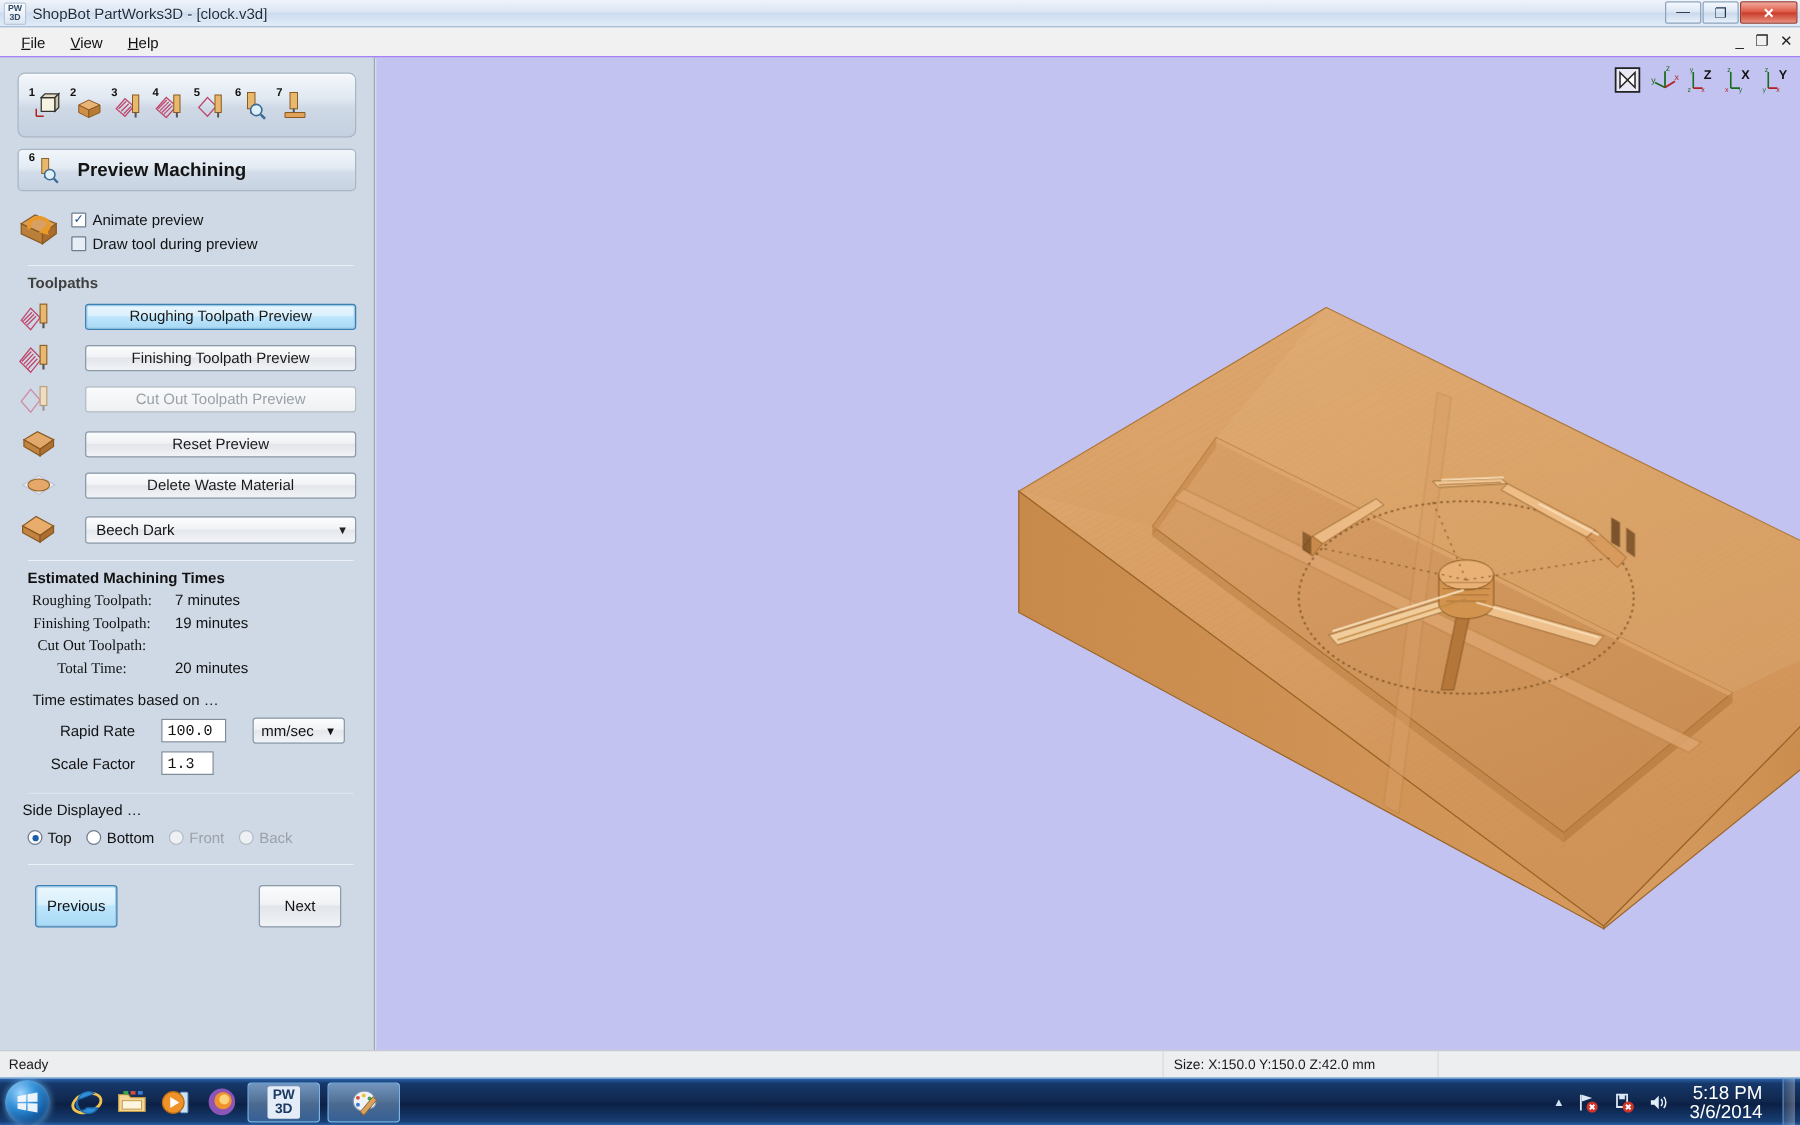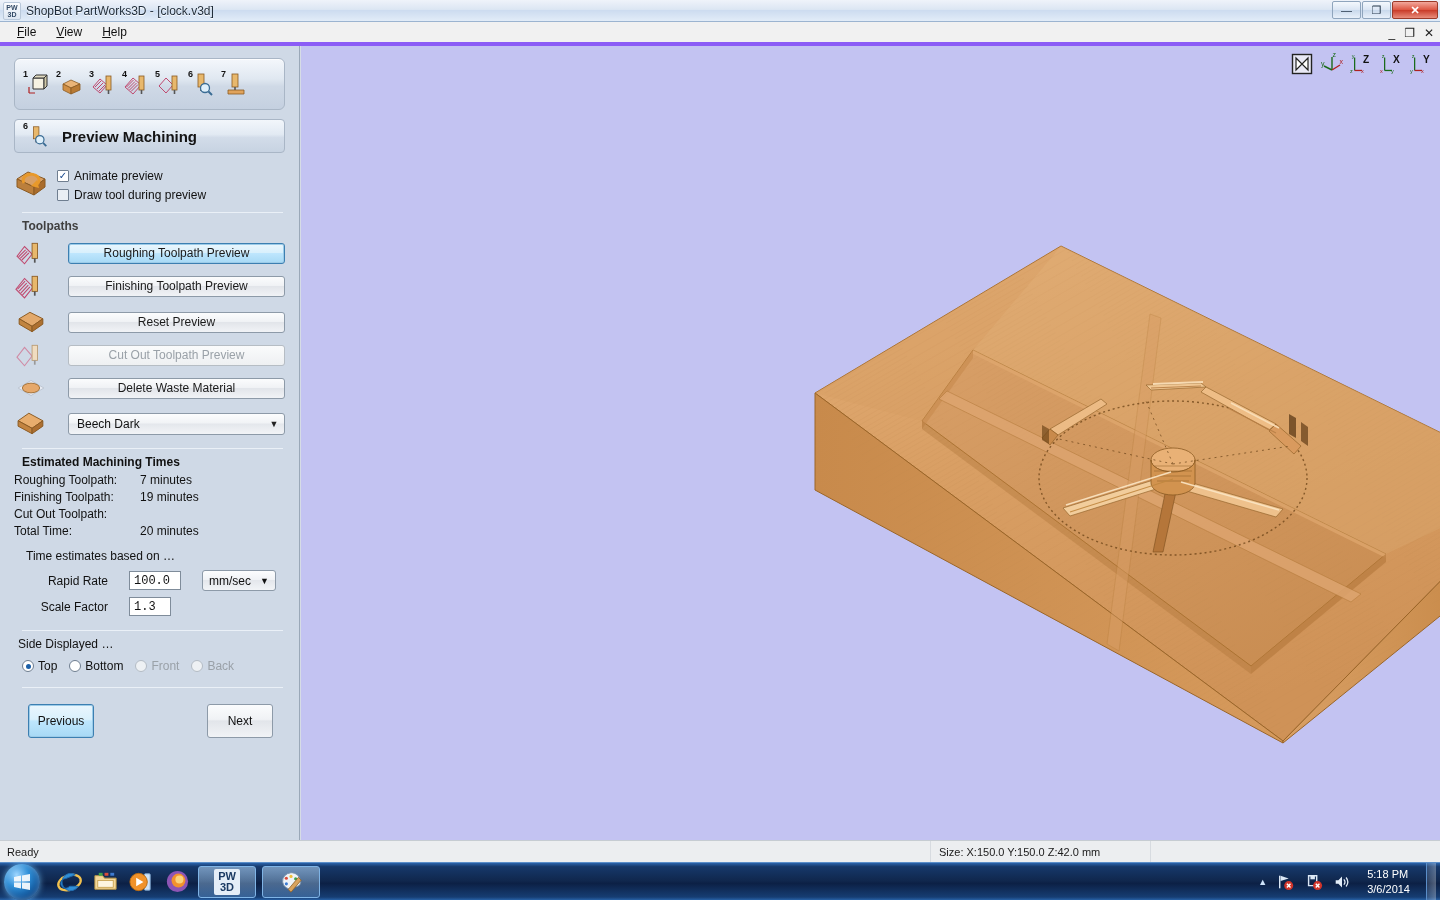"File" .menubar { border-bottom: 4px solid #8b5cf6 -> 1px solid #8b5cf6 }
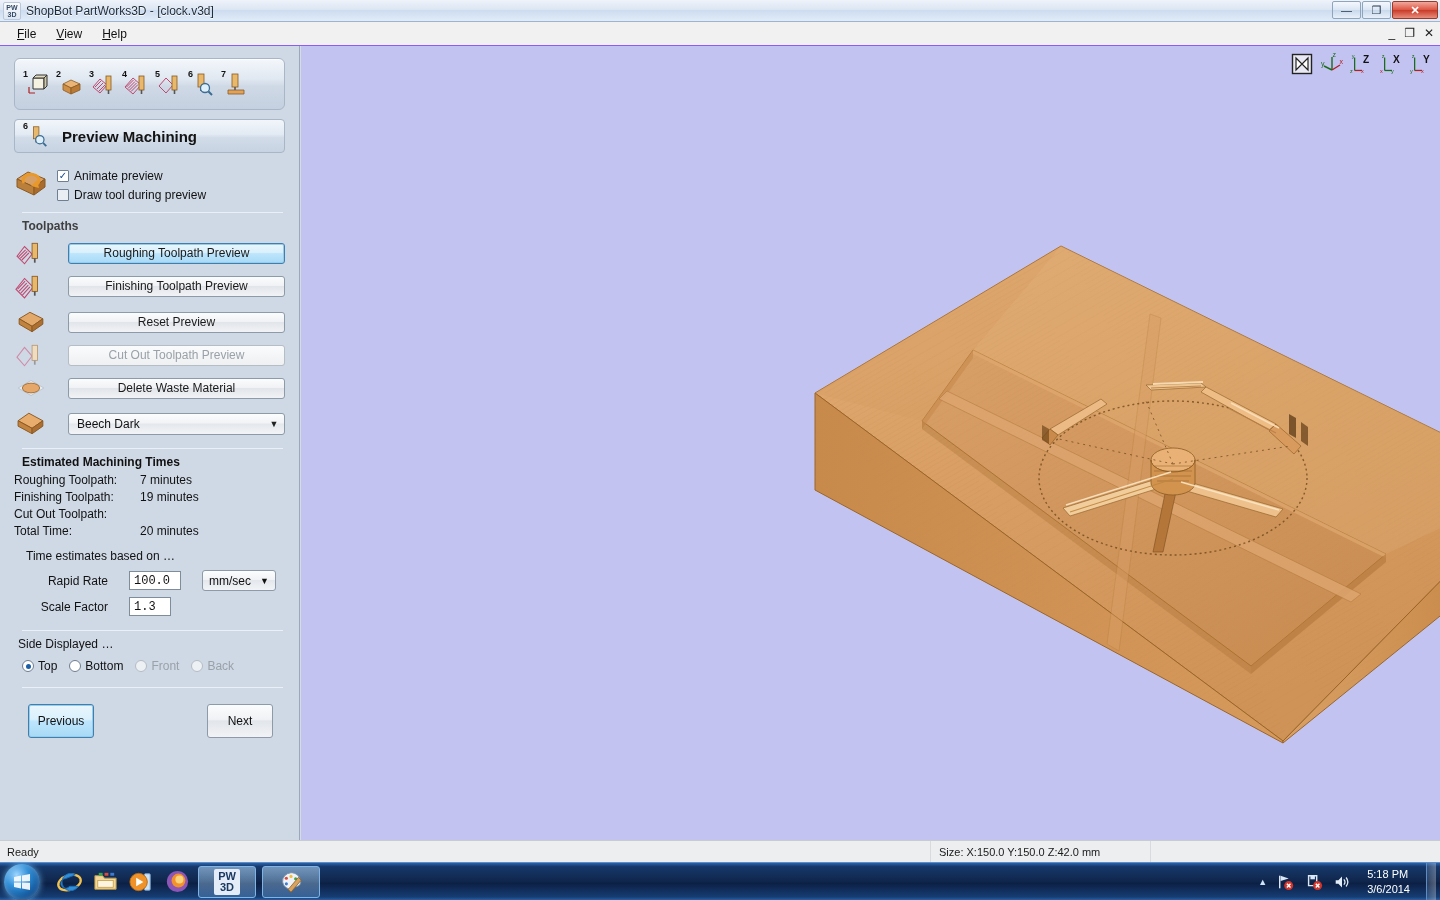"Reset Preview" div.tp-row { order: before "Cut Out Toolpath Preview" -> after "Cut Out Toolpath Preview" }
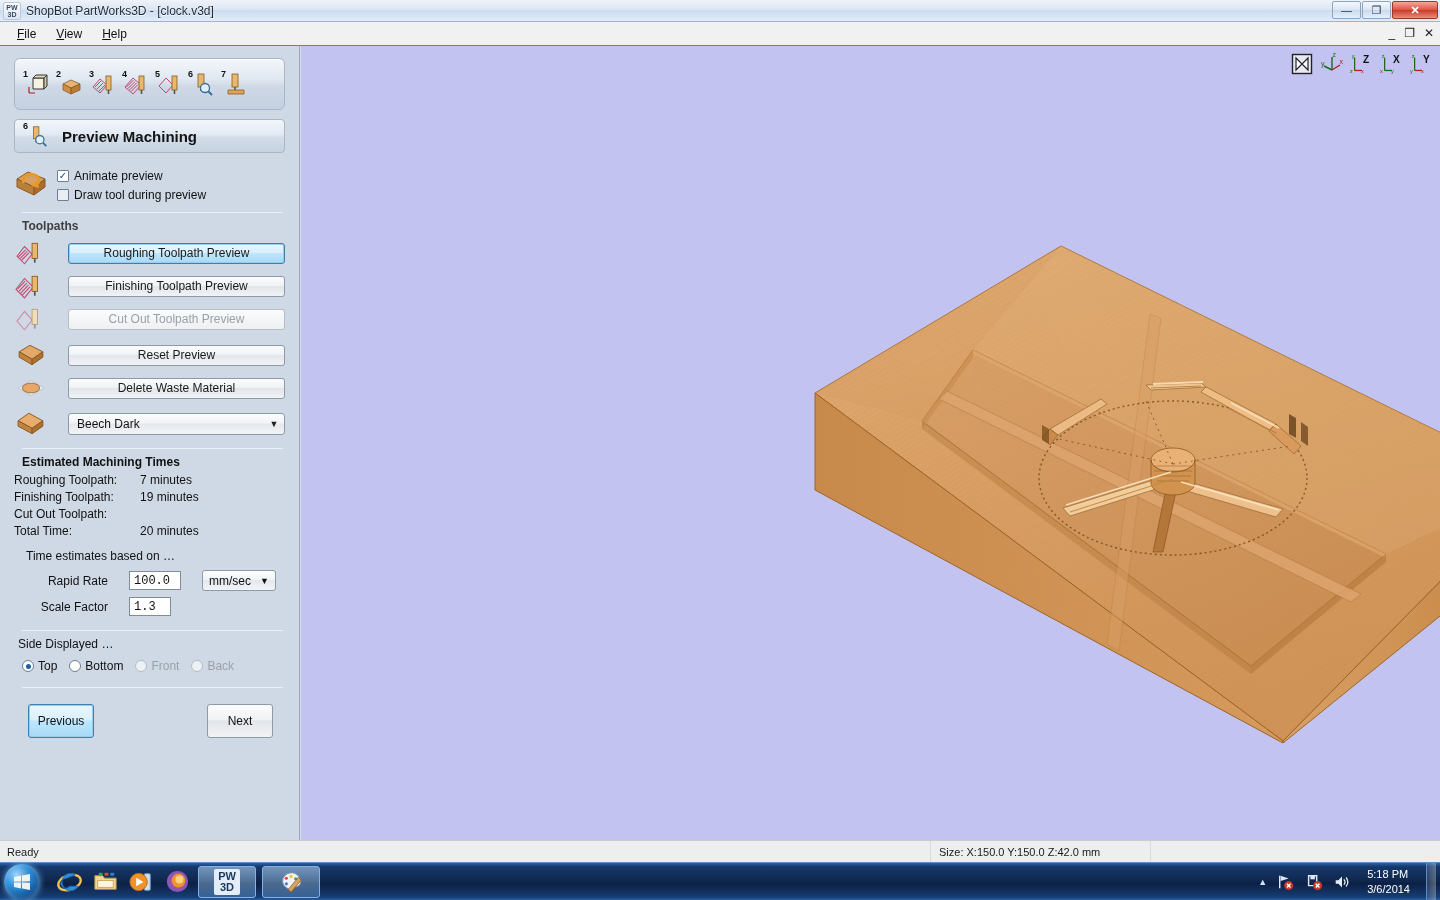"Roughing Toolpath:" .est-tbl .lbl { font-family: none -> Liberation Serif, serif; text-align: left -> center }
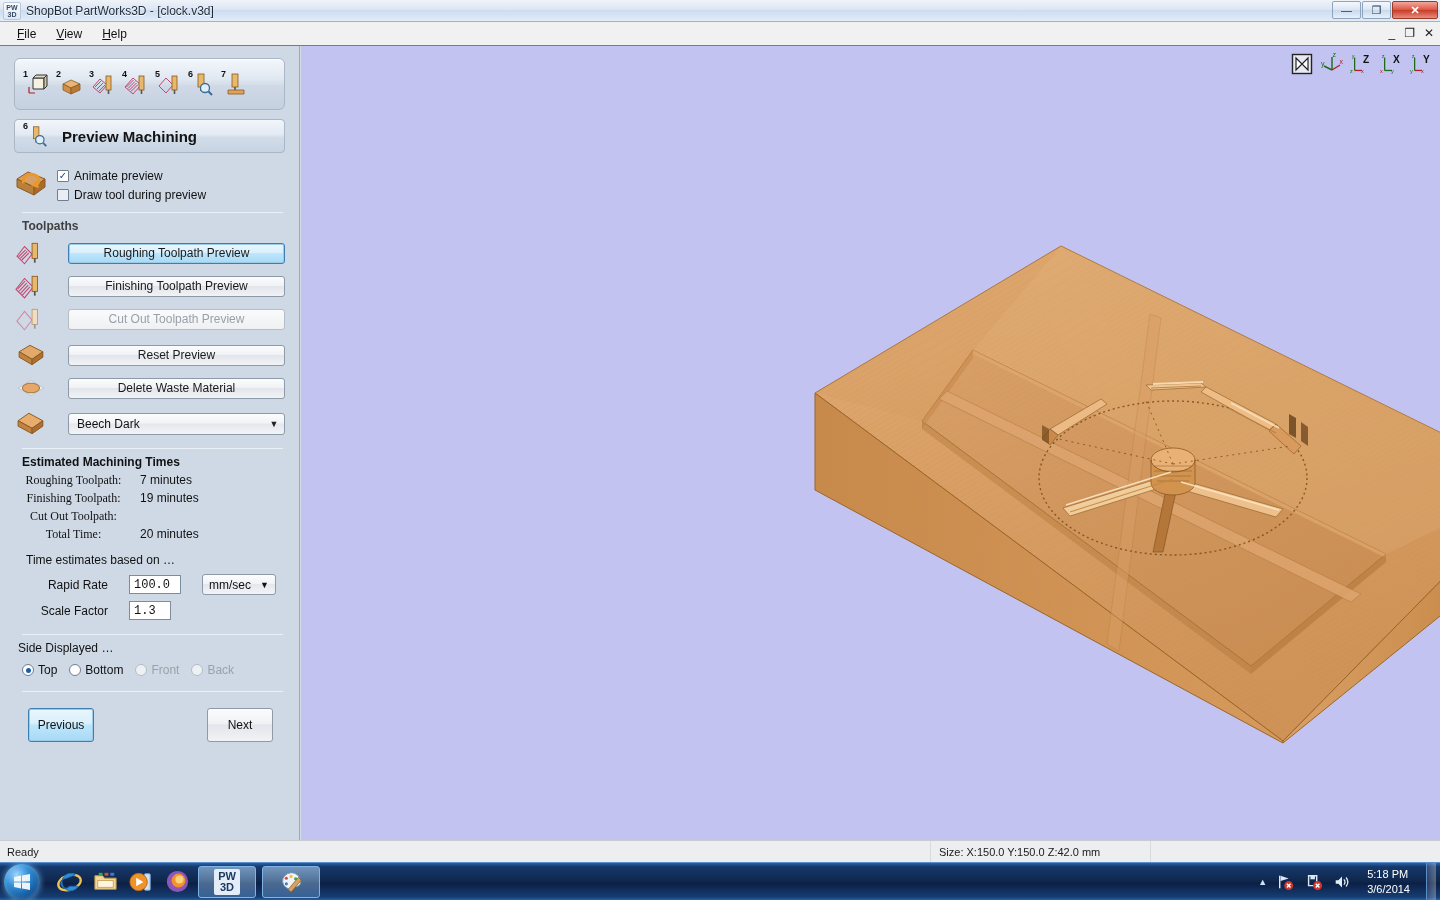"5:18 PM" .clock { font-size: 11px -> 15px; text-align: left -> right }
